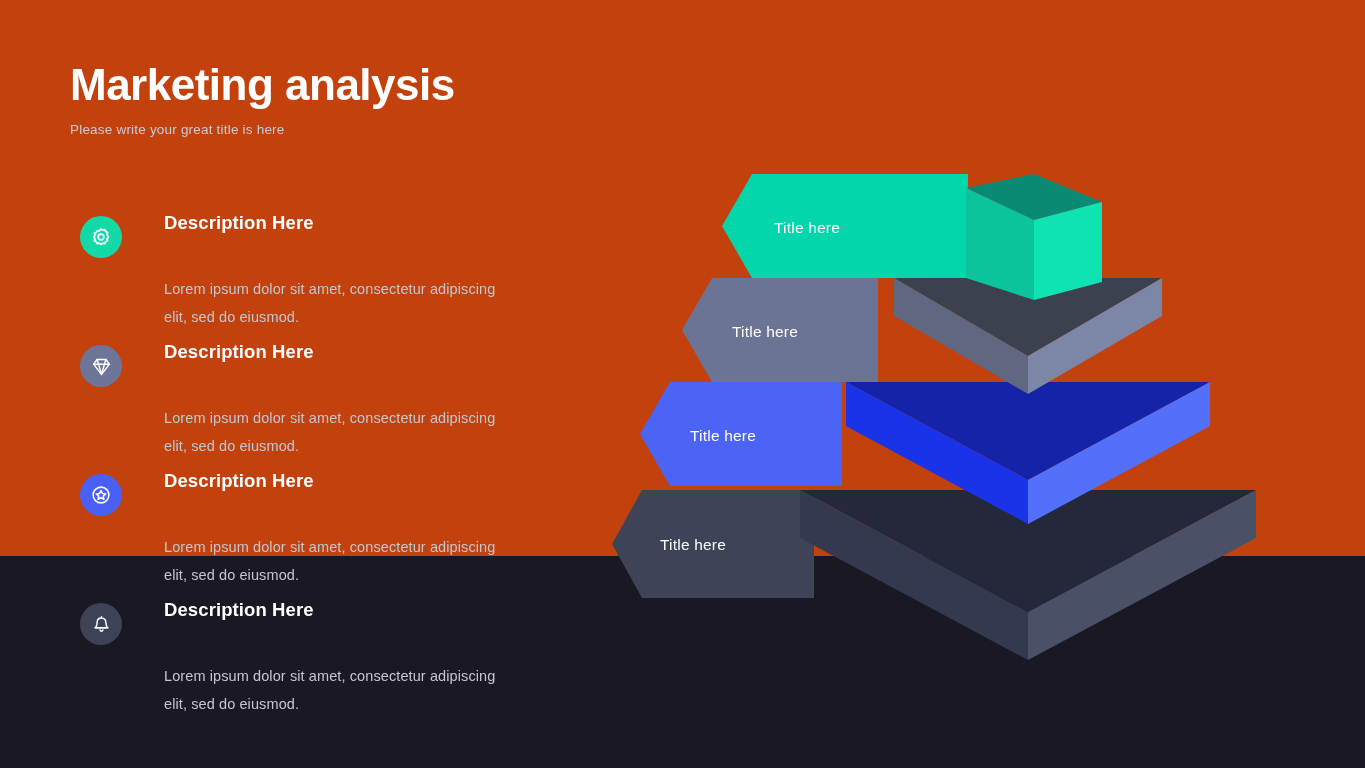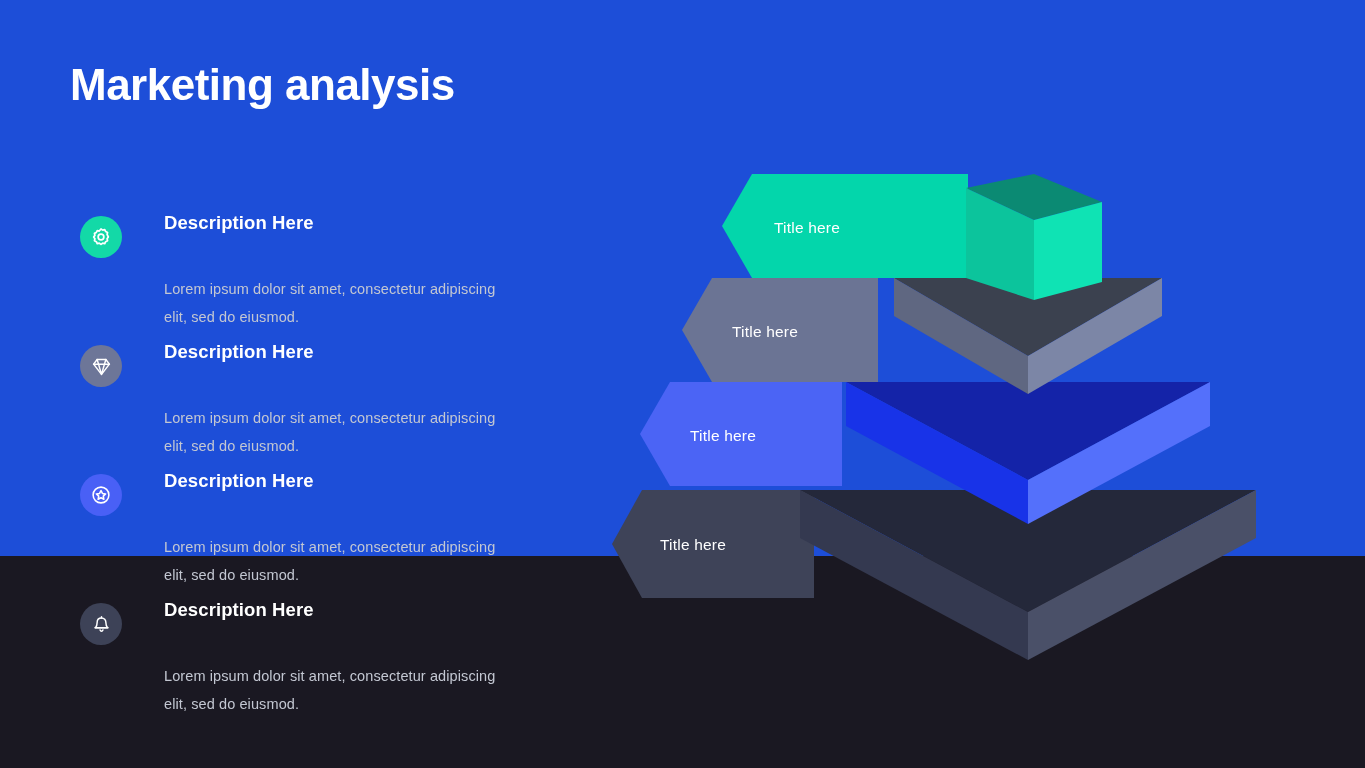"Marketing analysis" .slide { background: #1d4ed8 -> #c2410c }
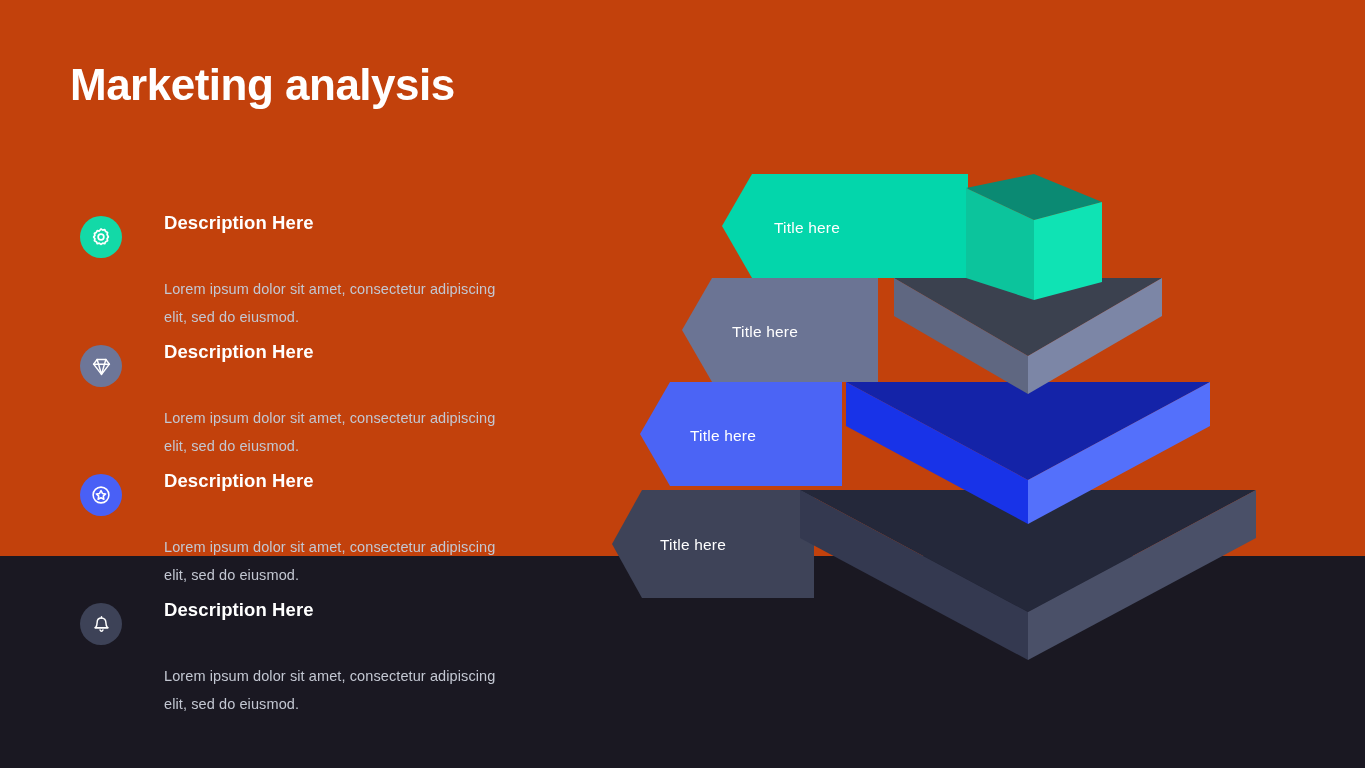"Please write your great title" div.subtitle { html: none -> <div>Please write your great title is here</div> }
